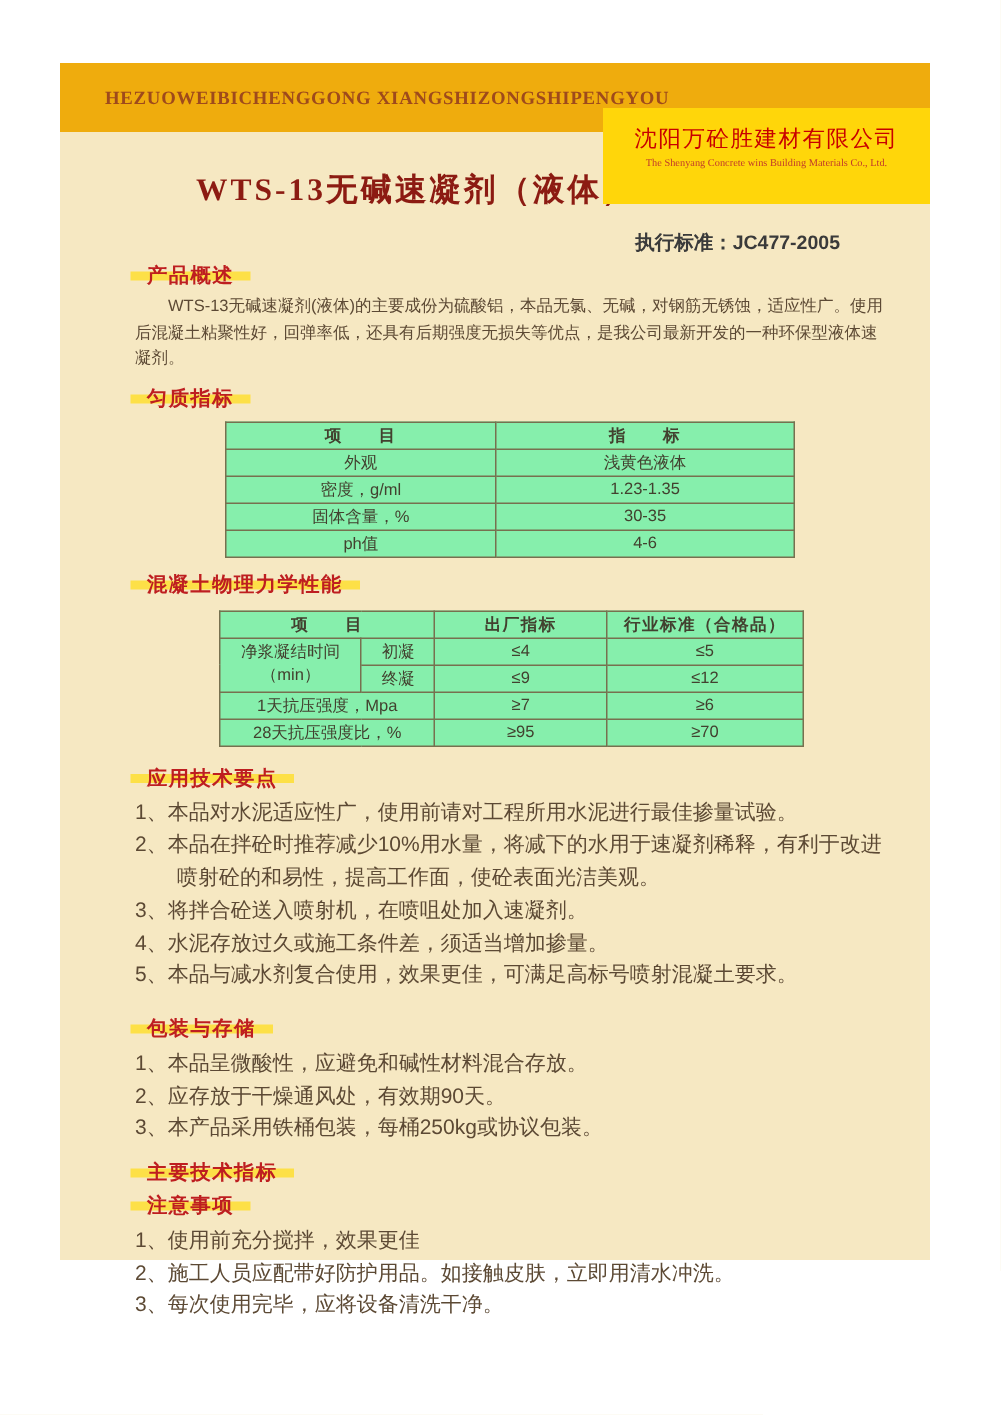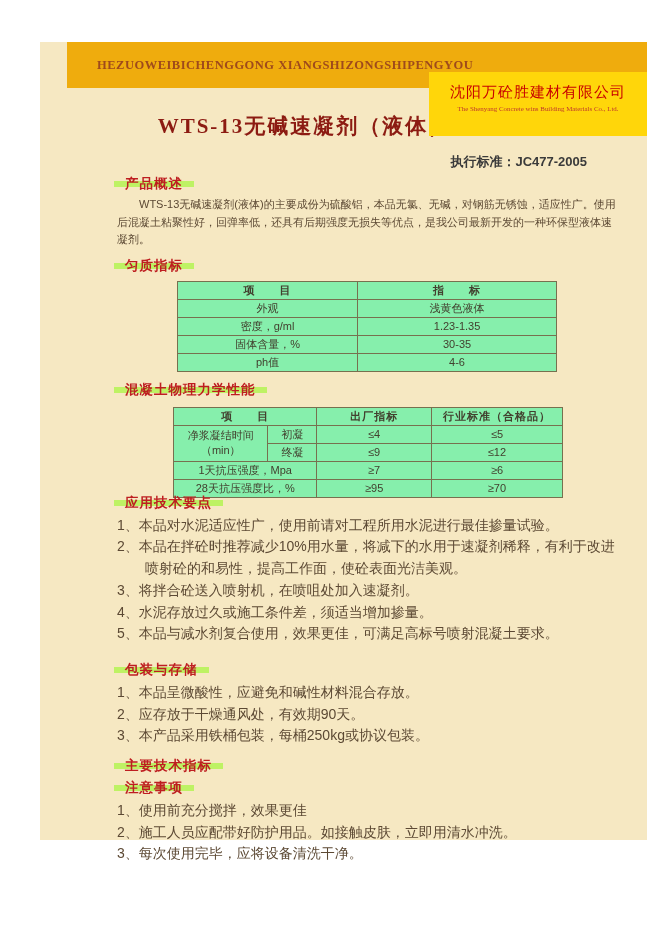"HEZUOWEIBICHENGGONG" .content { padding-left: 27px -> none }
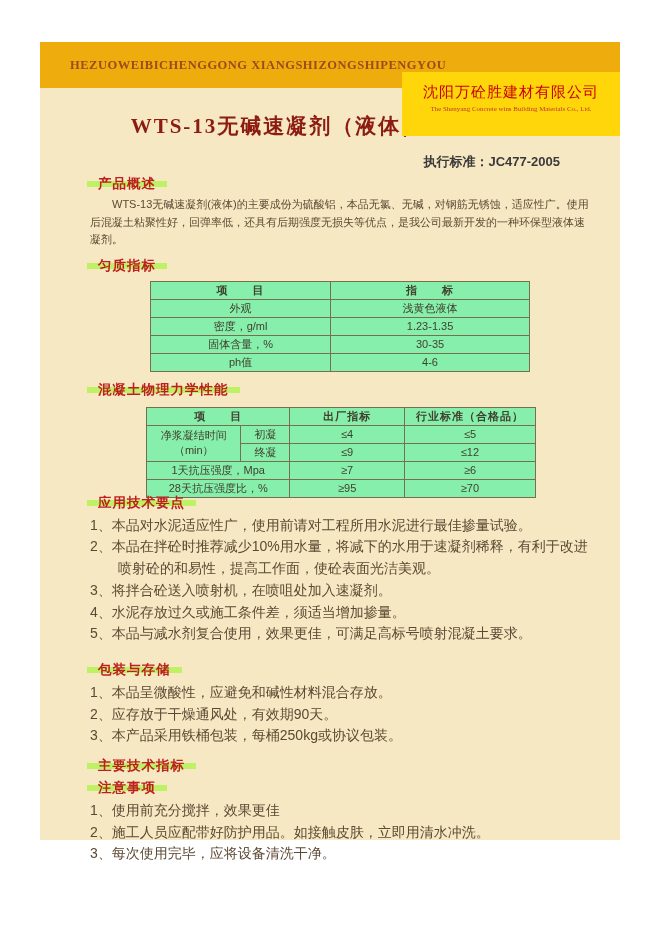"产品概述" .badge { background: #bef264 -> #fde047 }
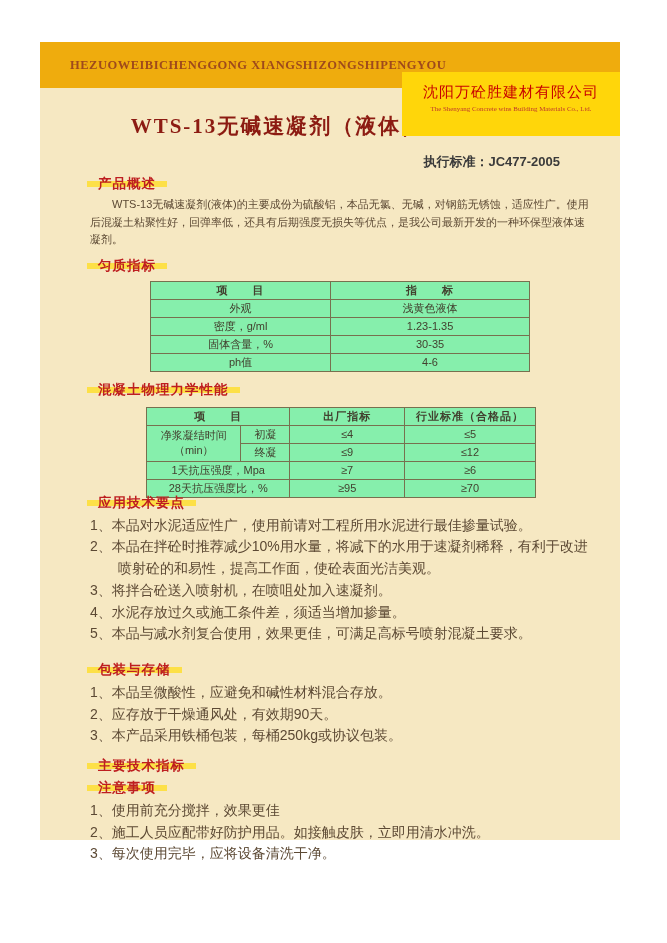"应用技术要点" .mt-d { margin-top: 2px -> 18px }
